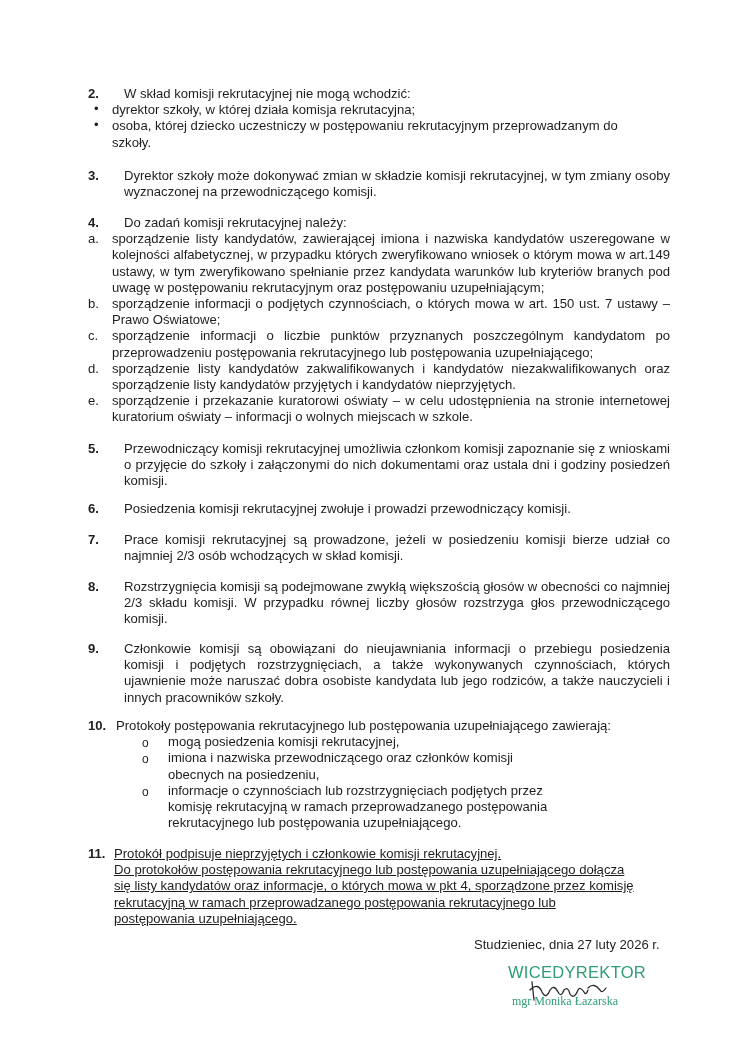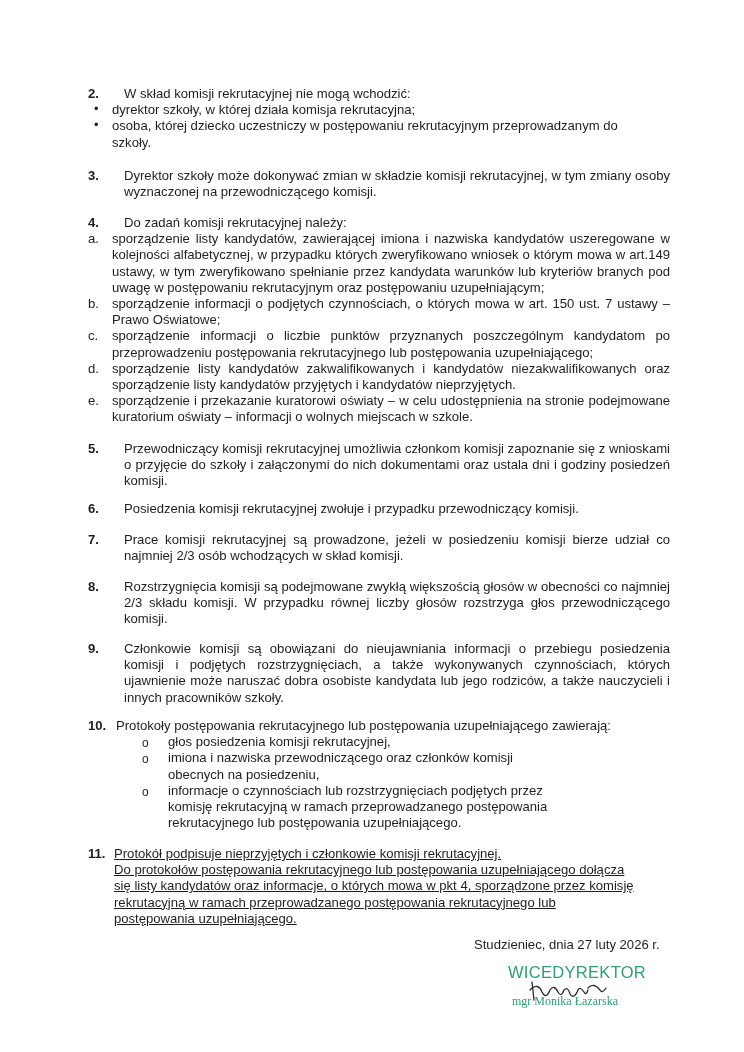"sporządzenie i przekazanie kuratorowi" span { text: podejmowane -> internetowej }
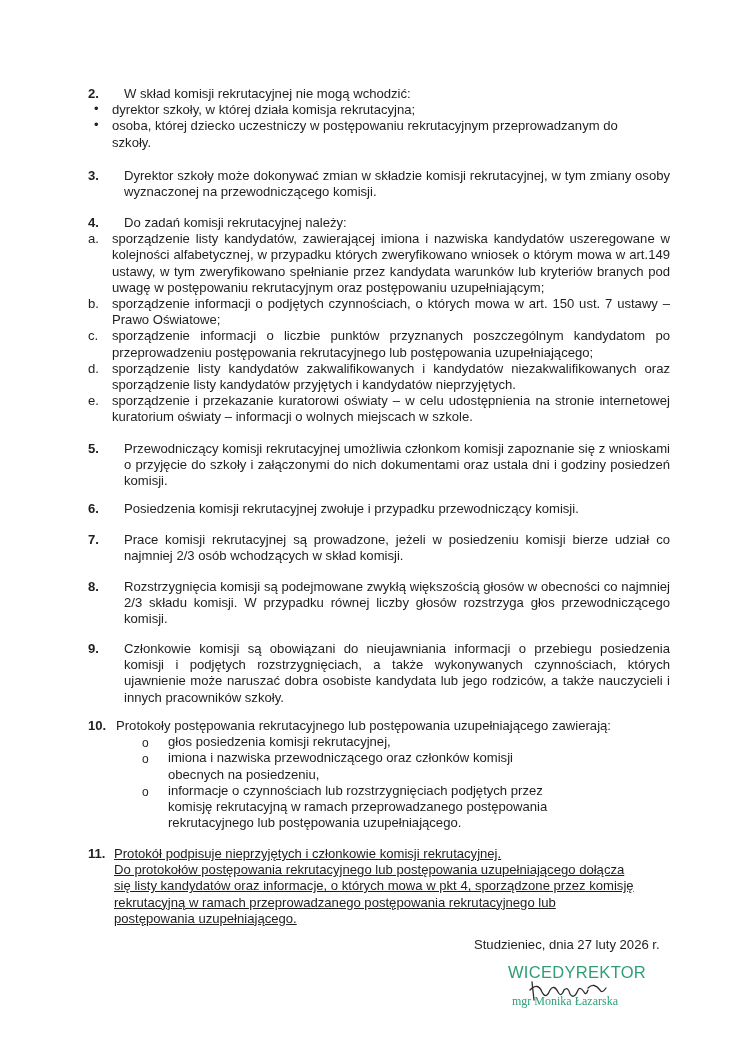"Posiedzenia komisji rekrutacyjnej" div.body-text { text: przypadku -> prowadzi }
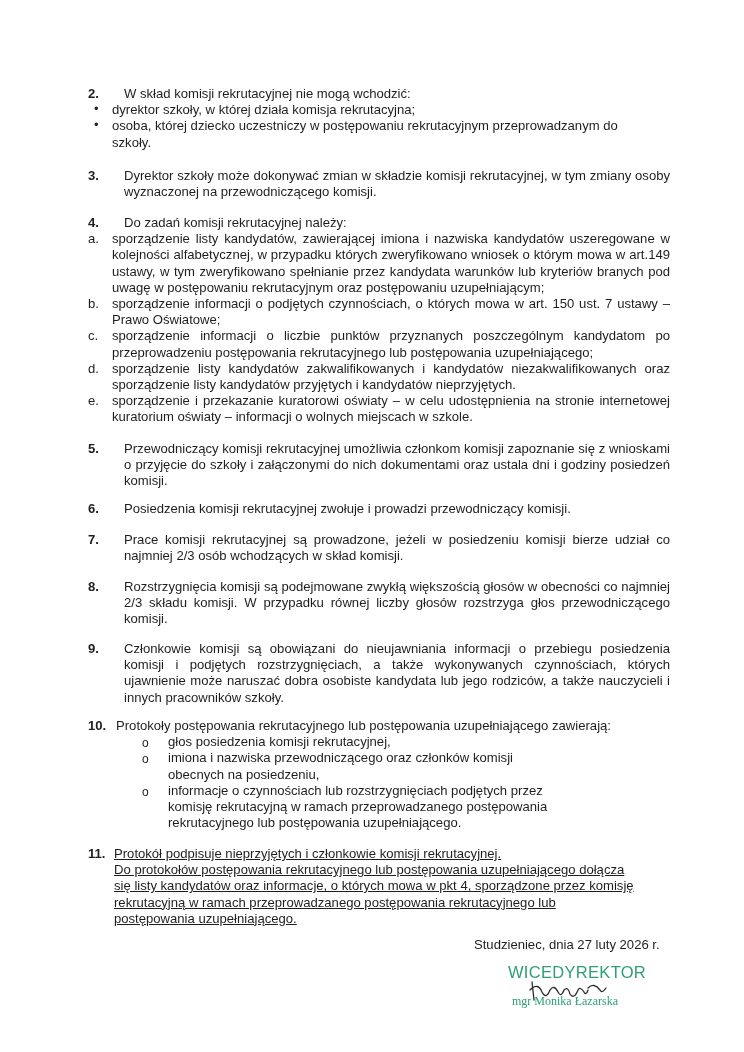"głos posiedzenia komisji rekrutacyjnej," span { text: głos -> mogą }
